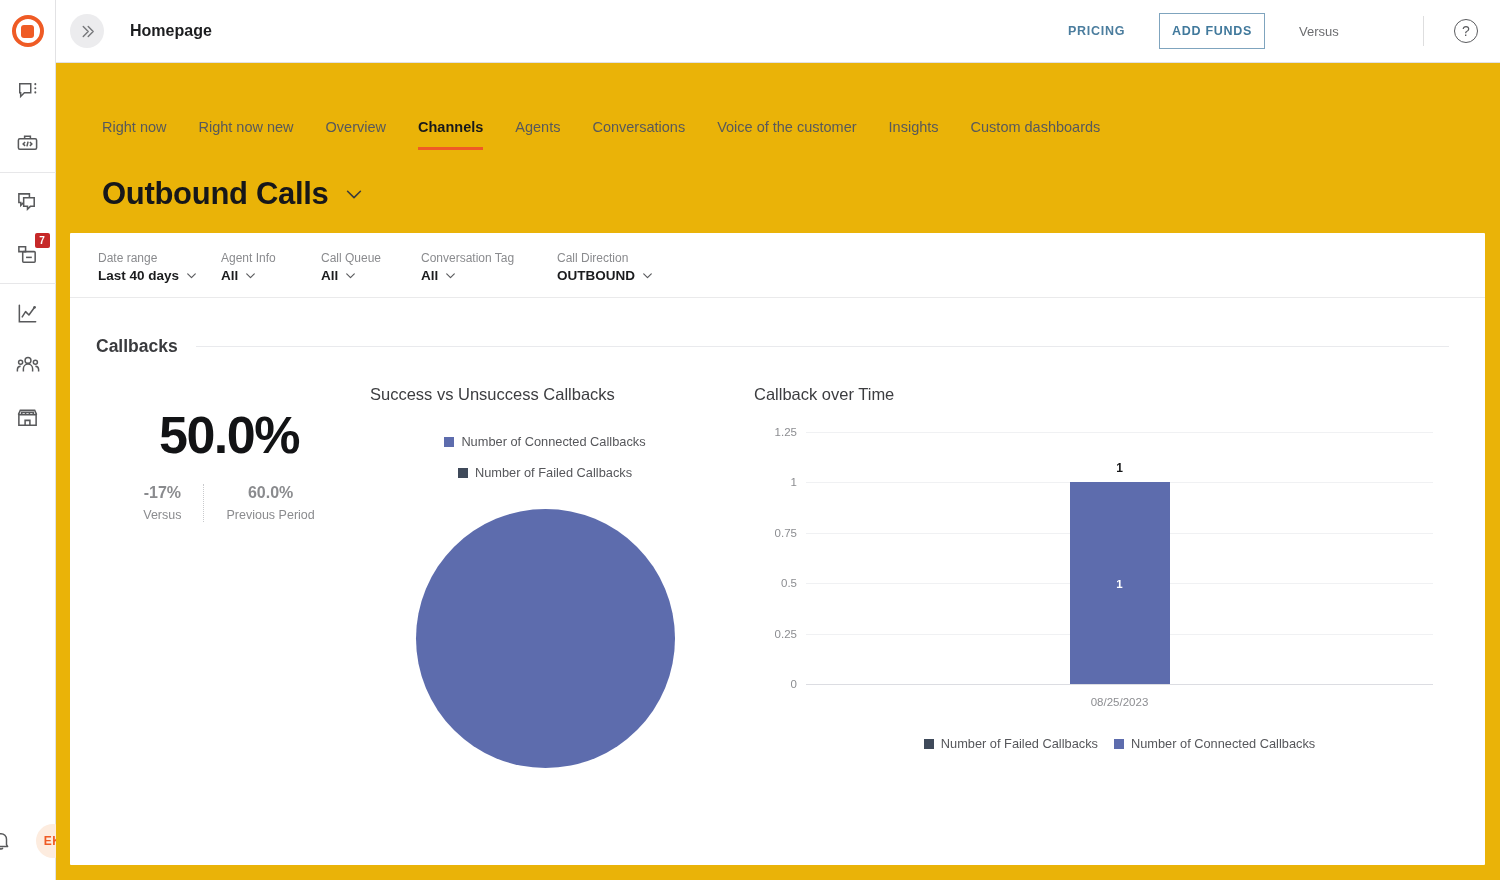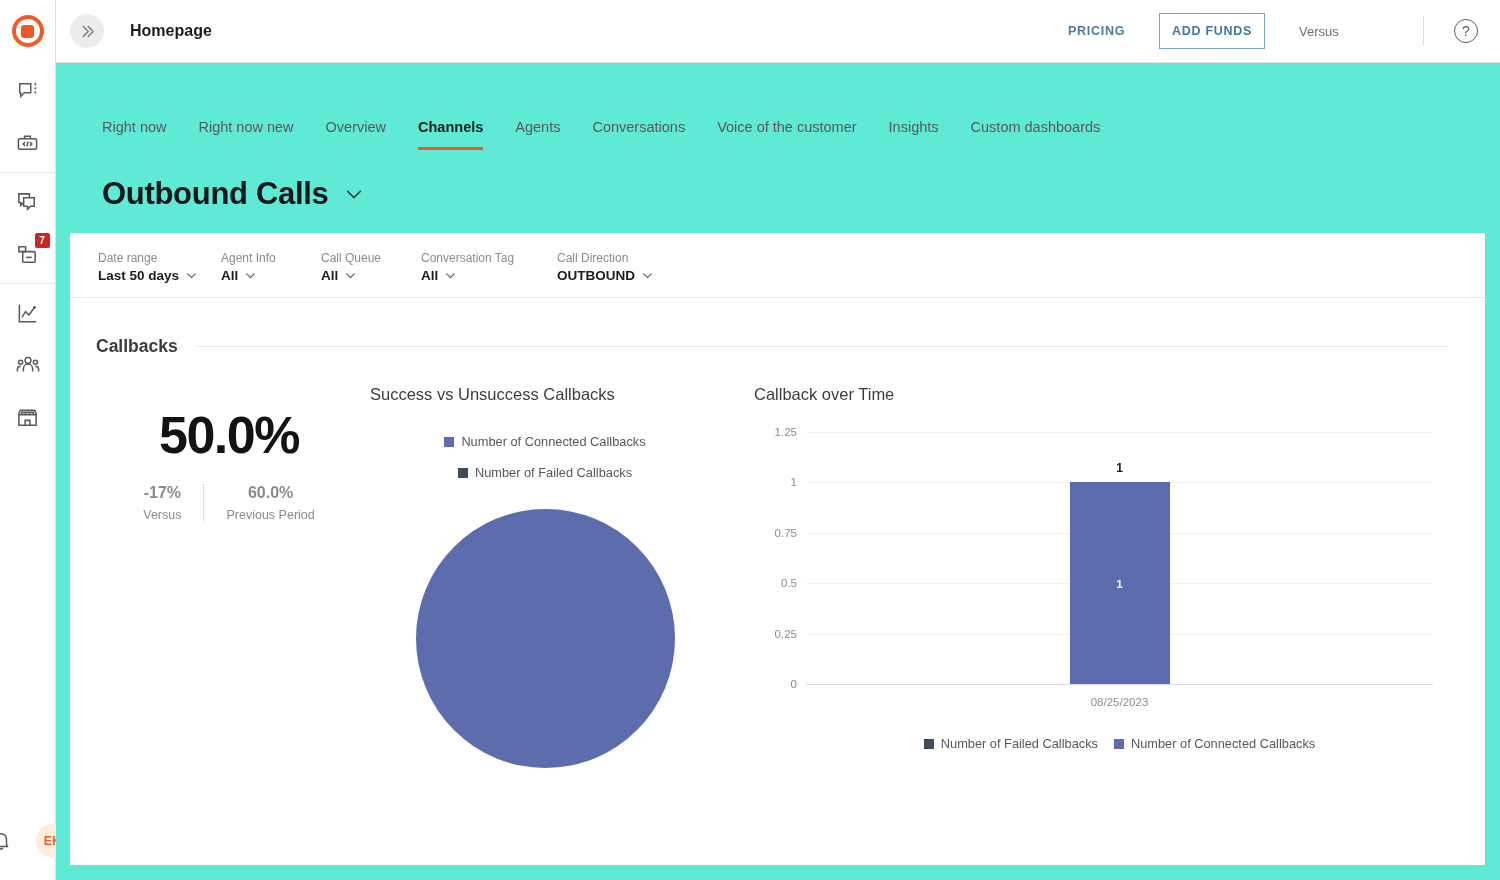"Right now" .main { background: #5eead4 -> #eab308 }
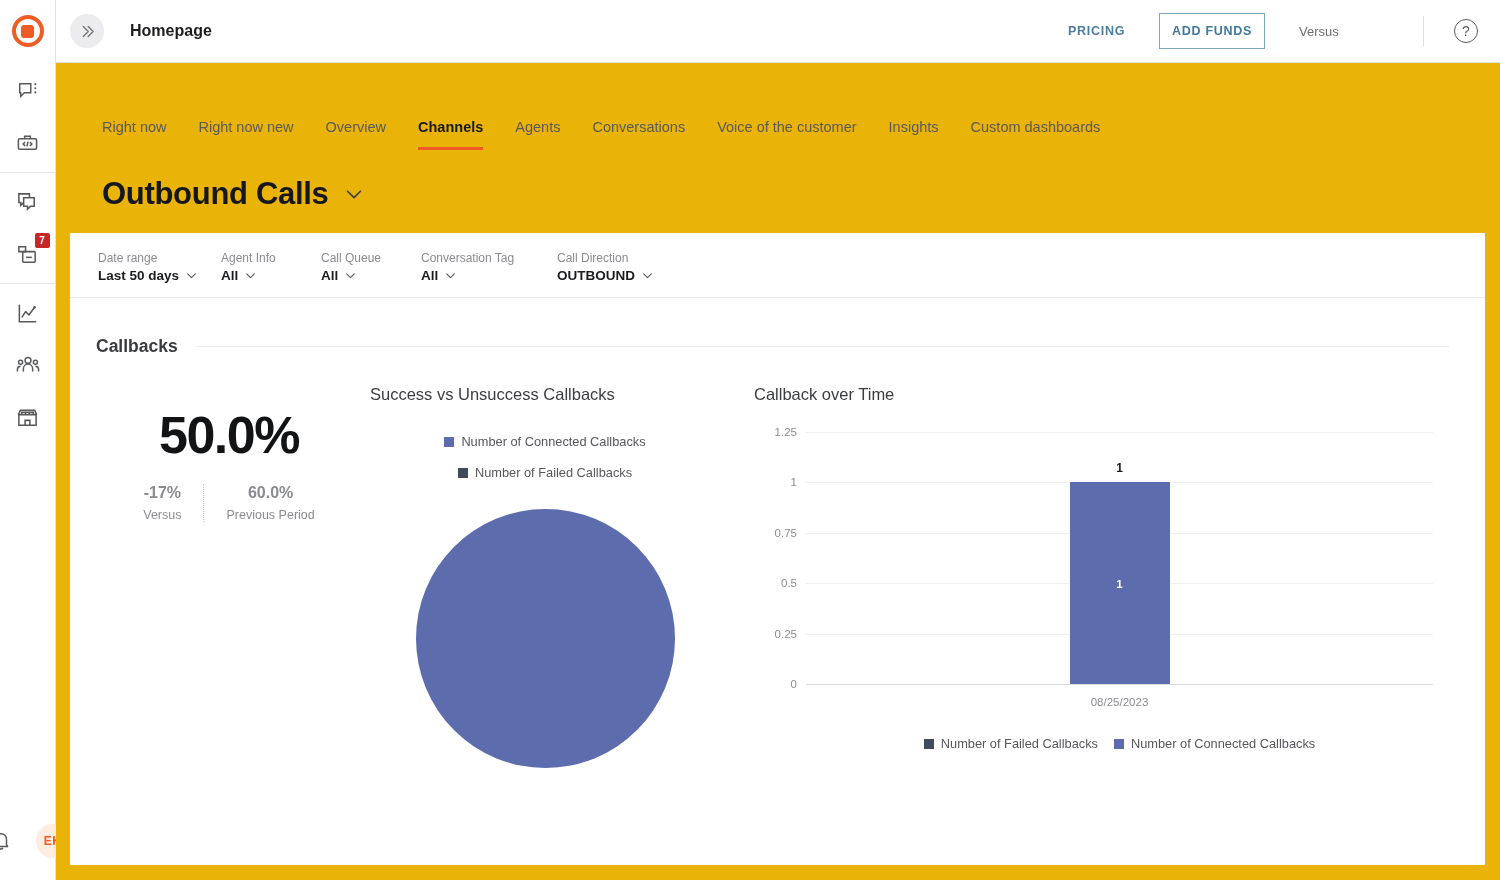"Last 50 days" span { text: 50 -> 40 }
